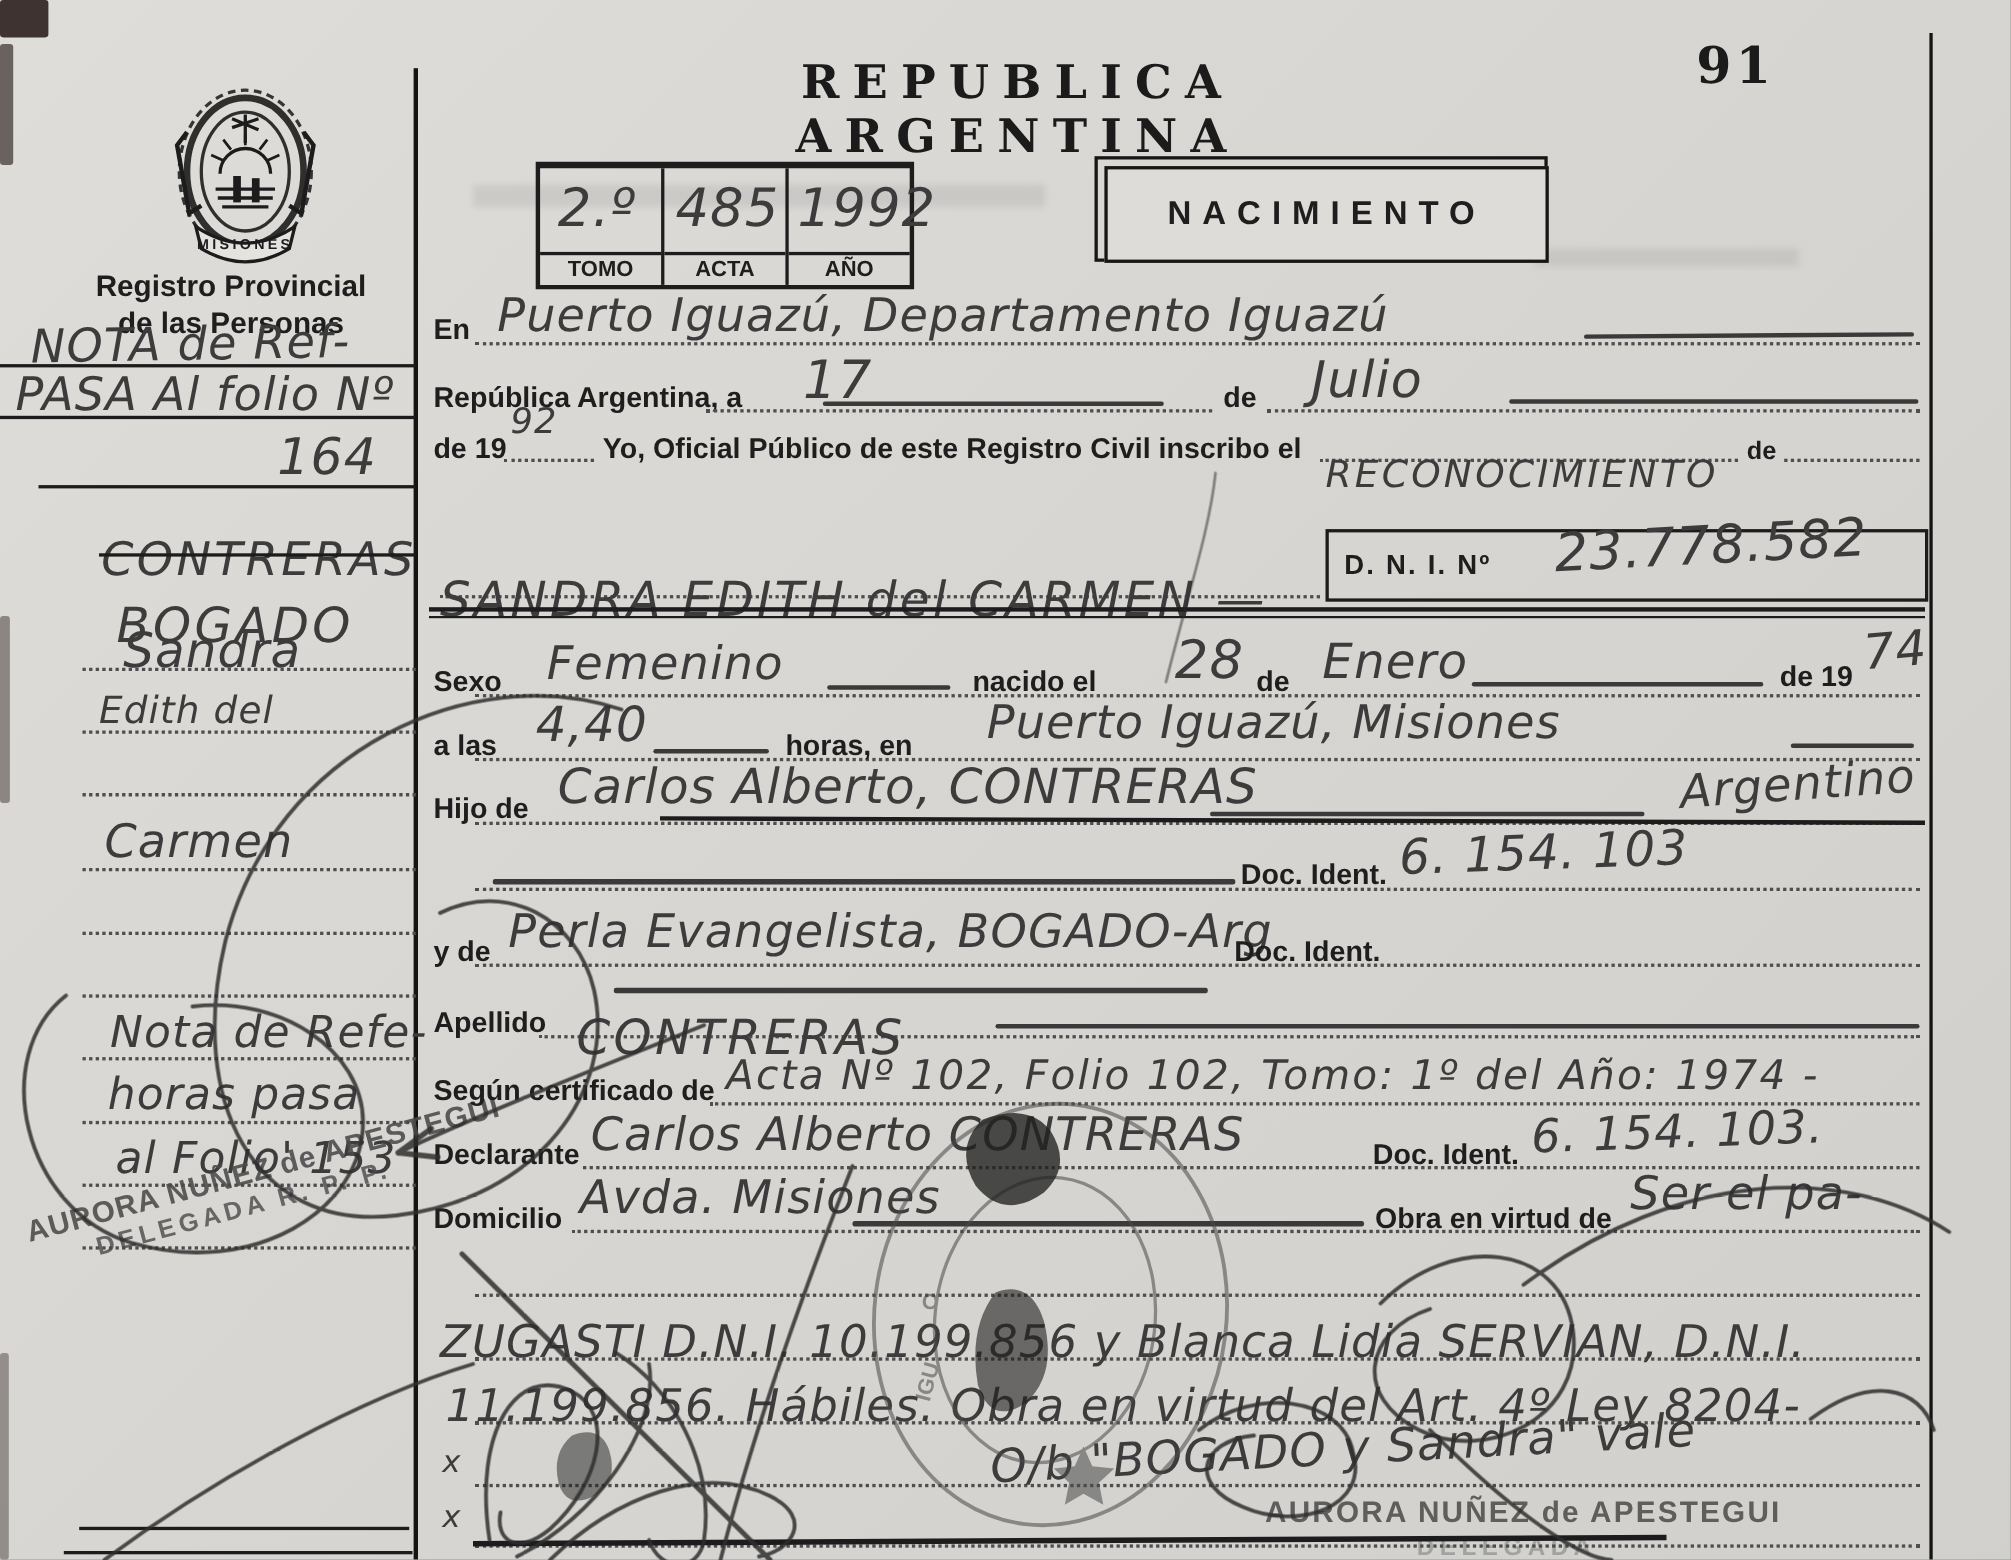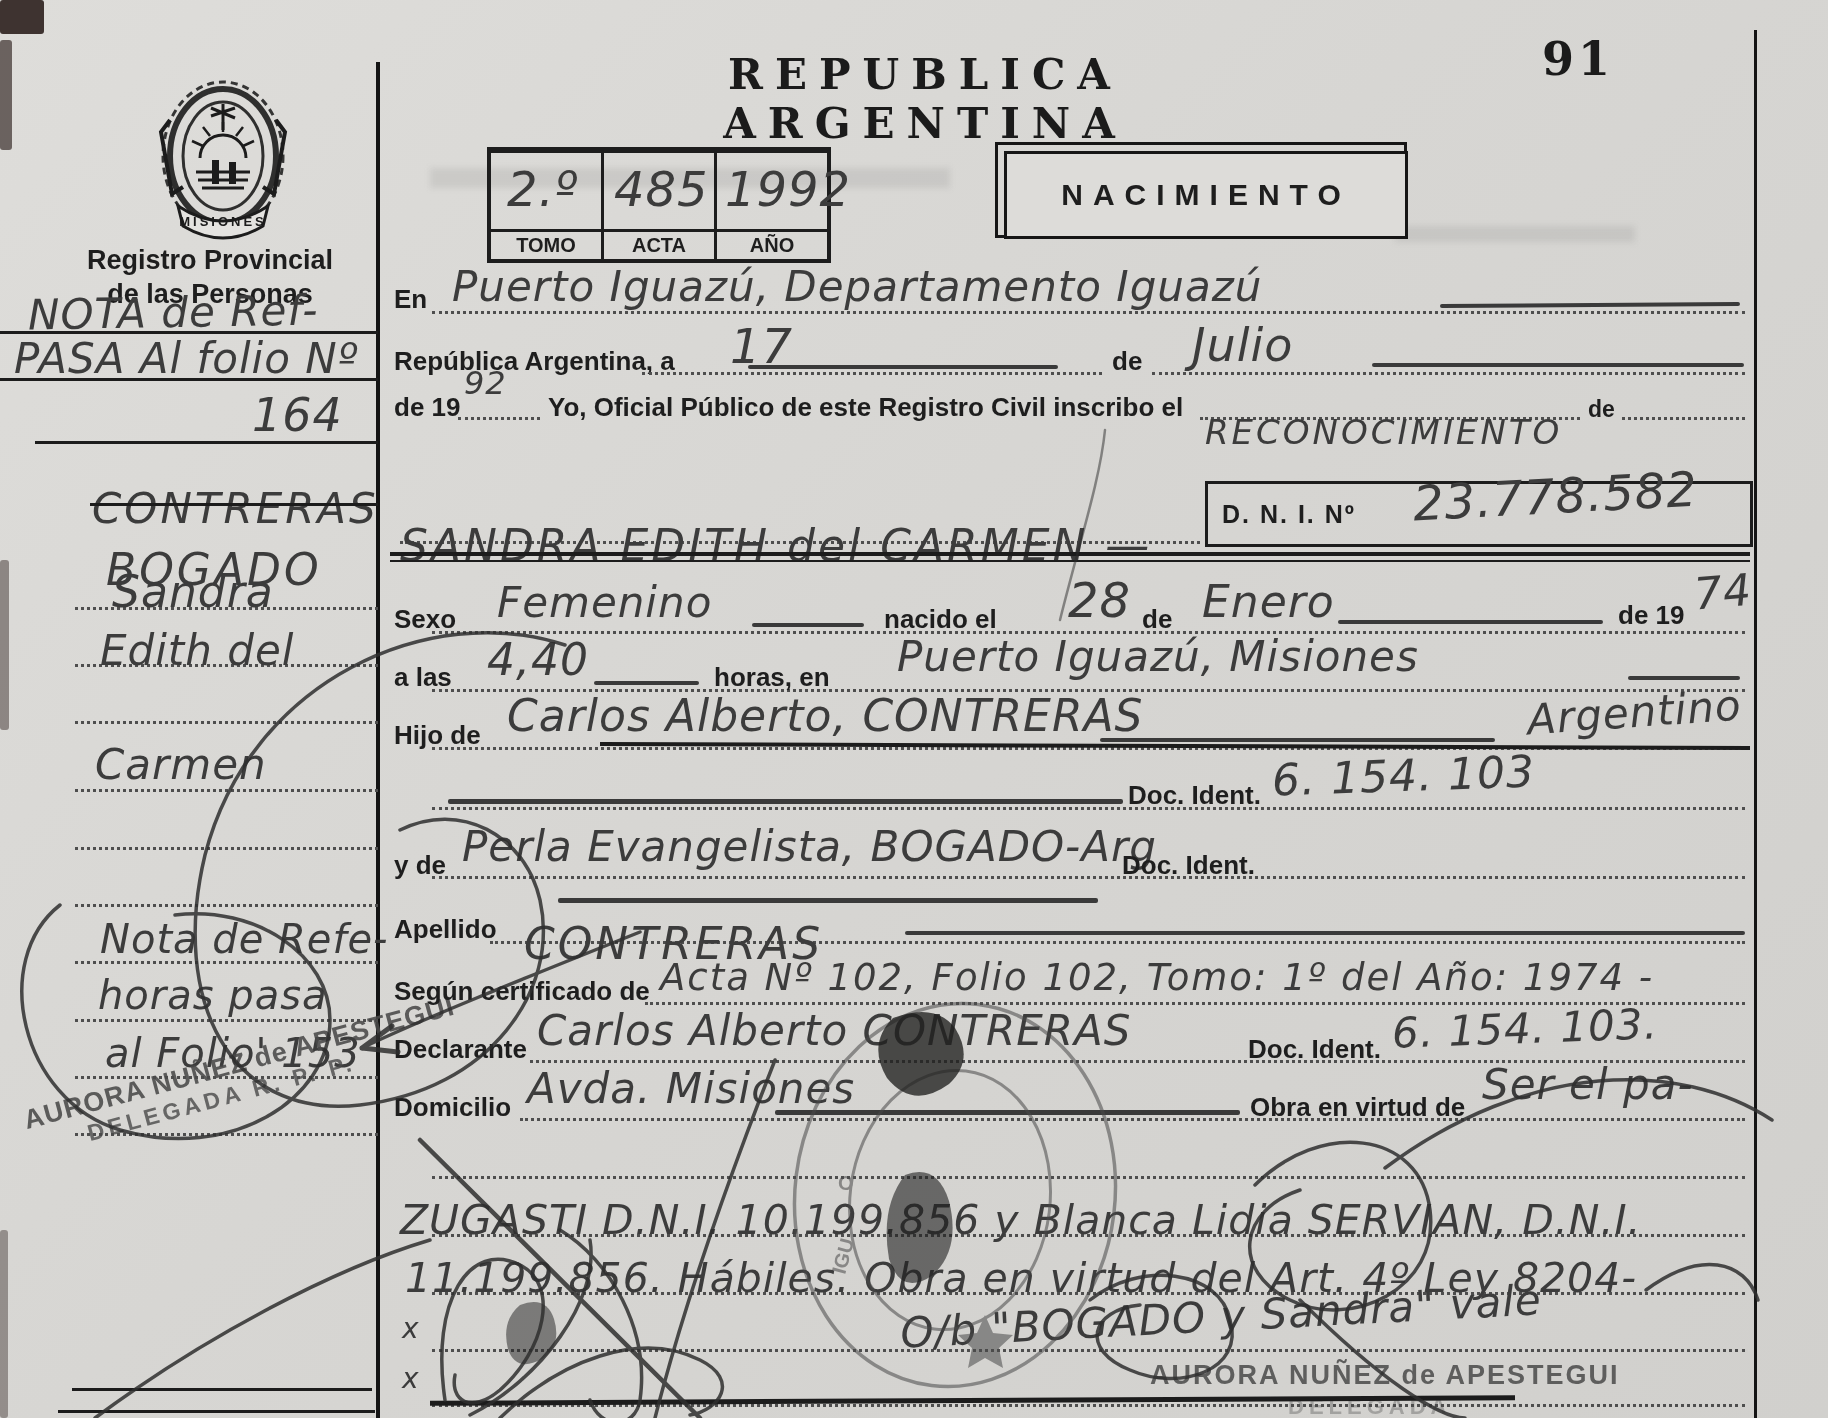"Edith del" div.abs { font-size: 42px -> 34px; left: 100px -> 90px }
